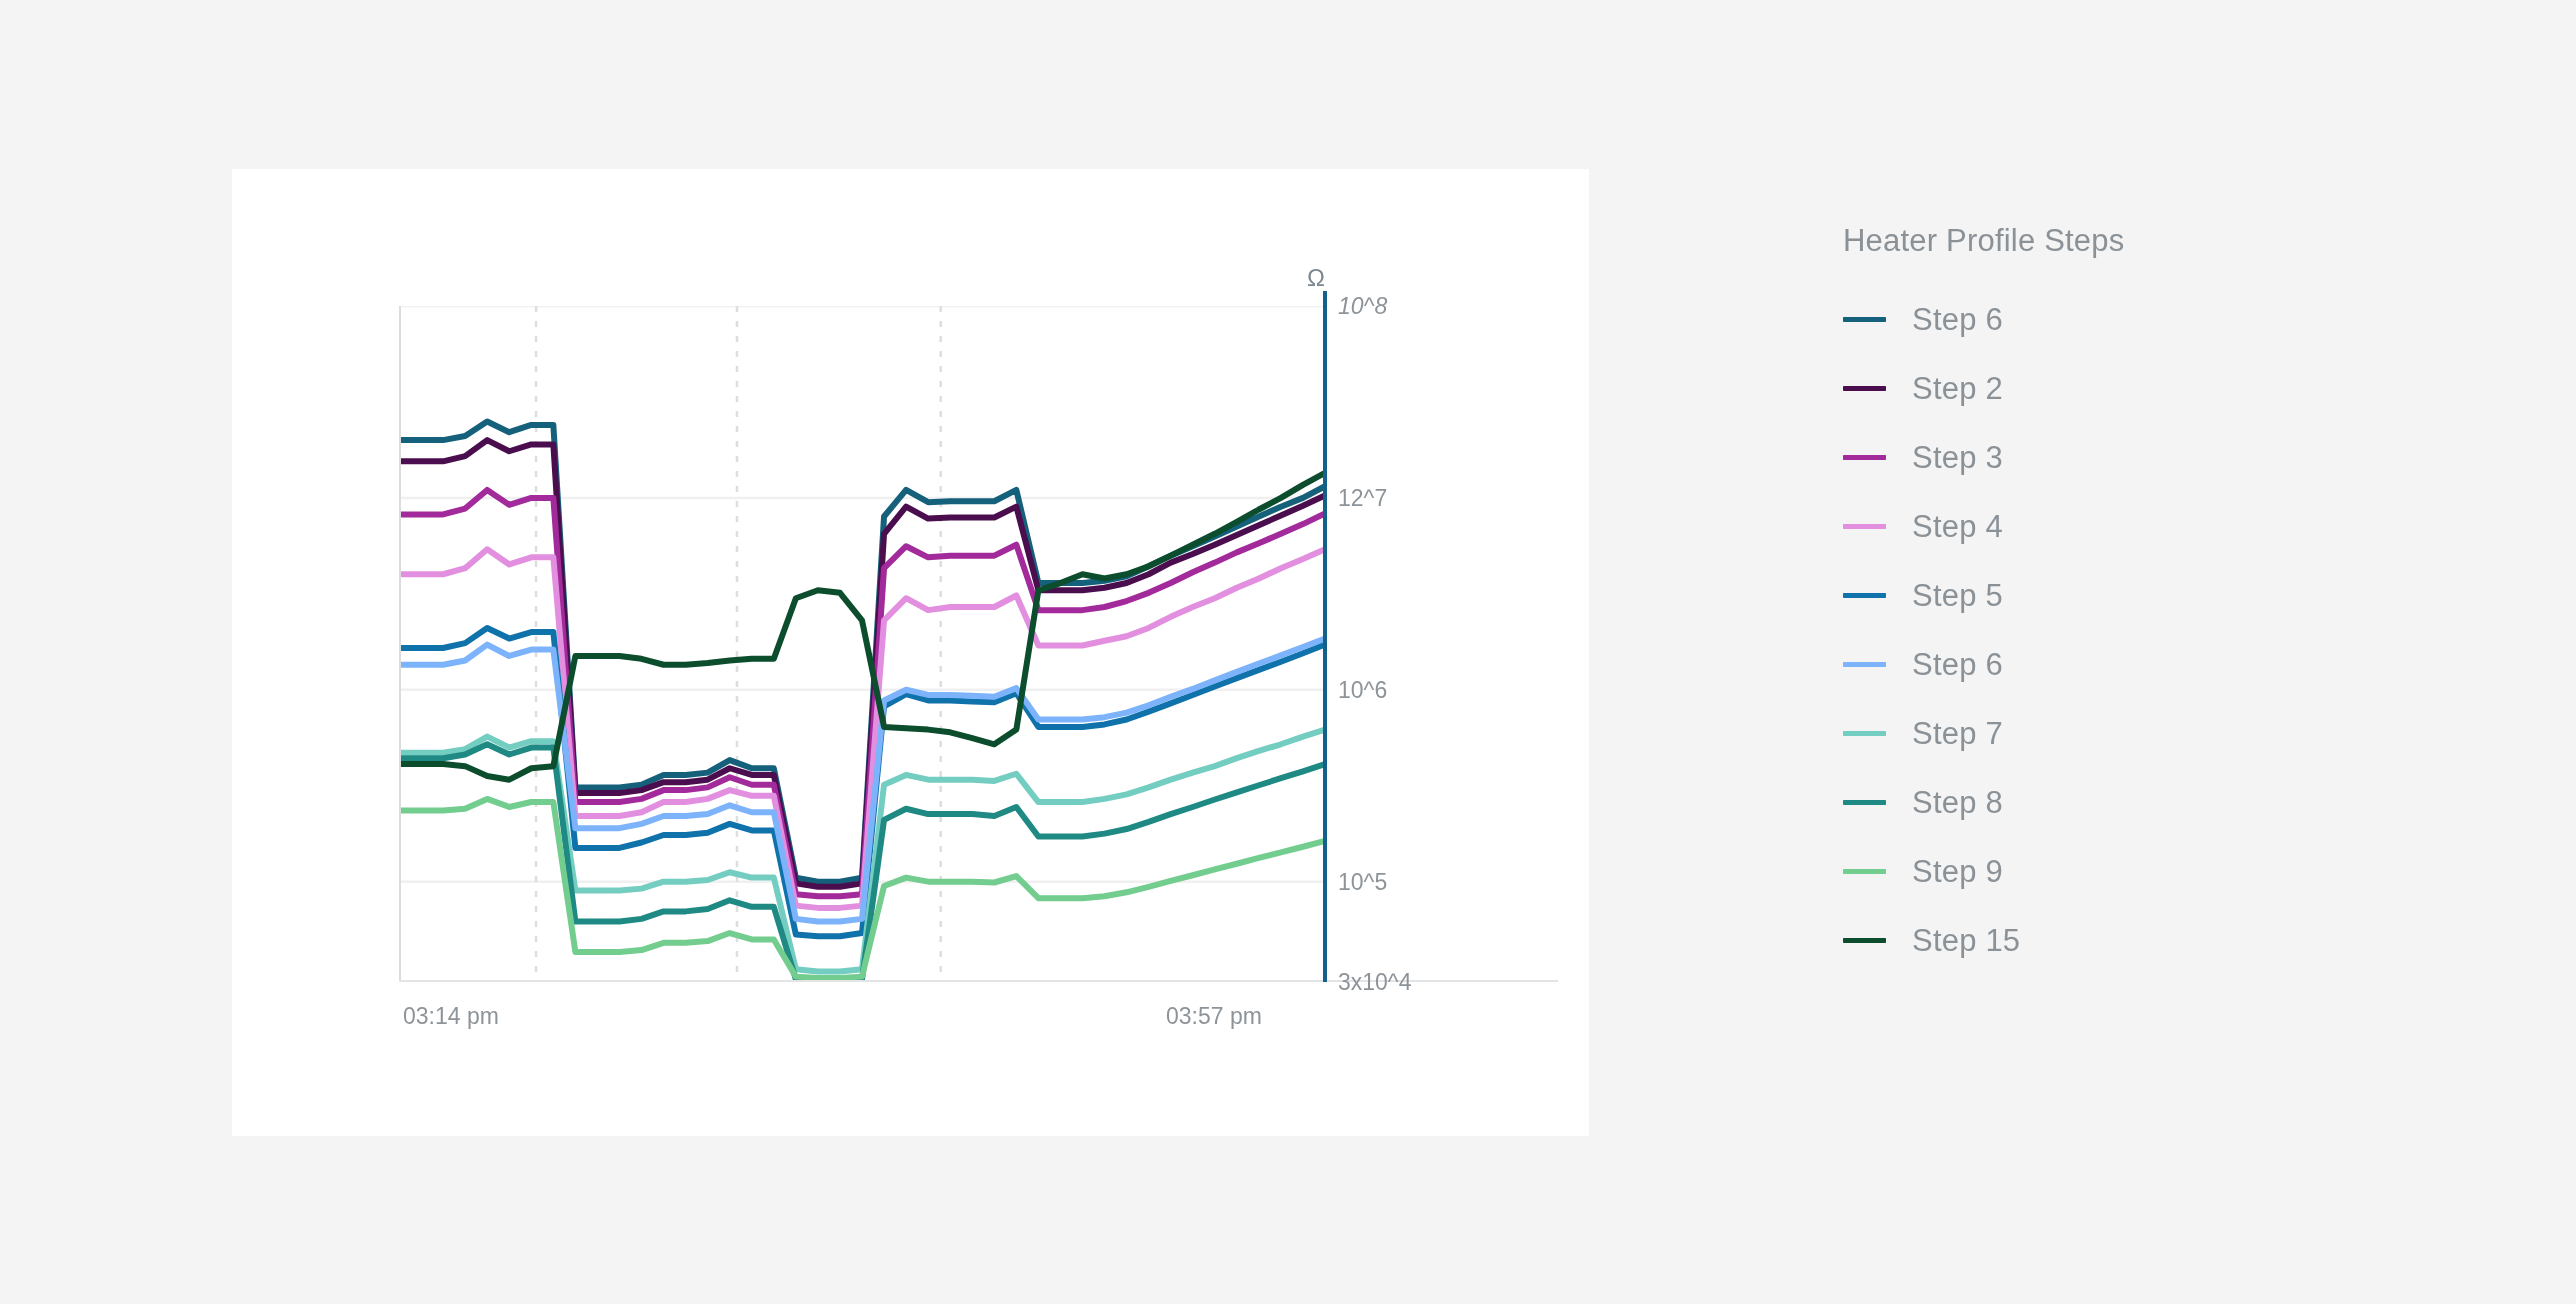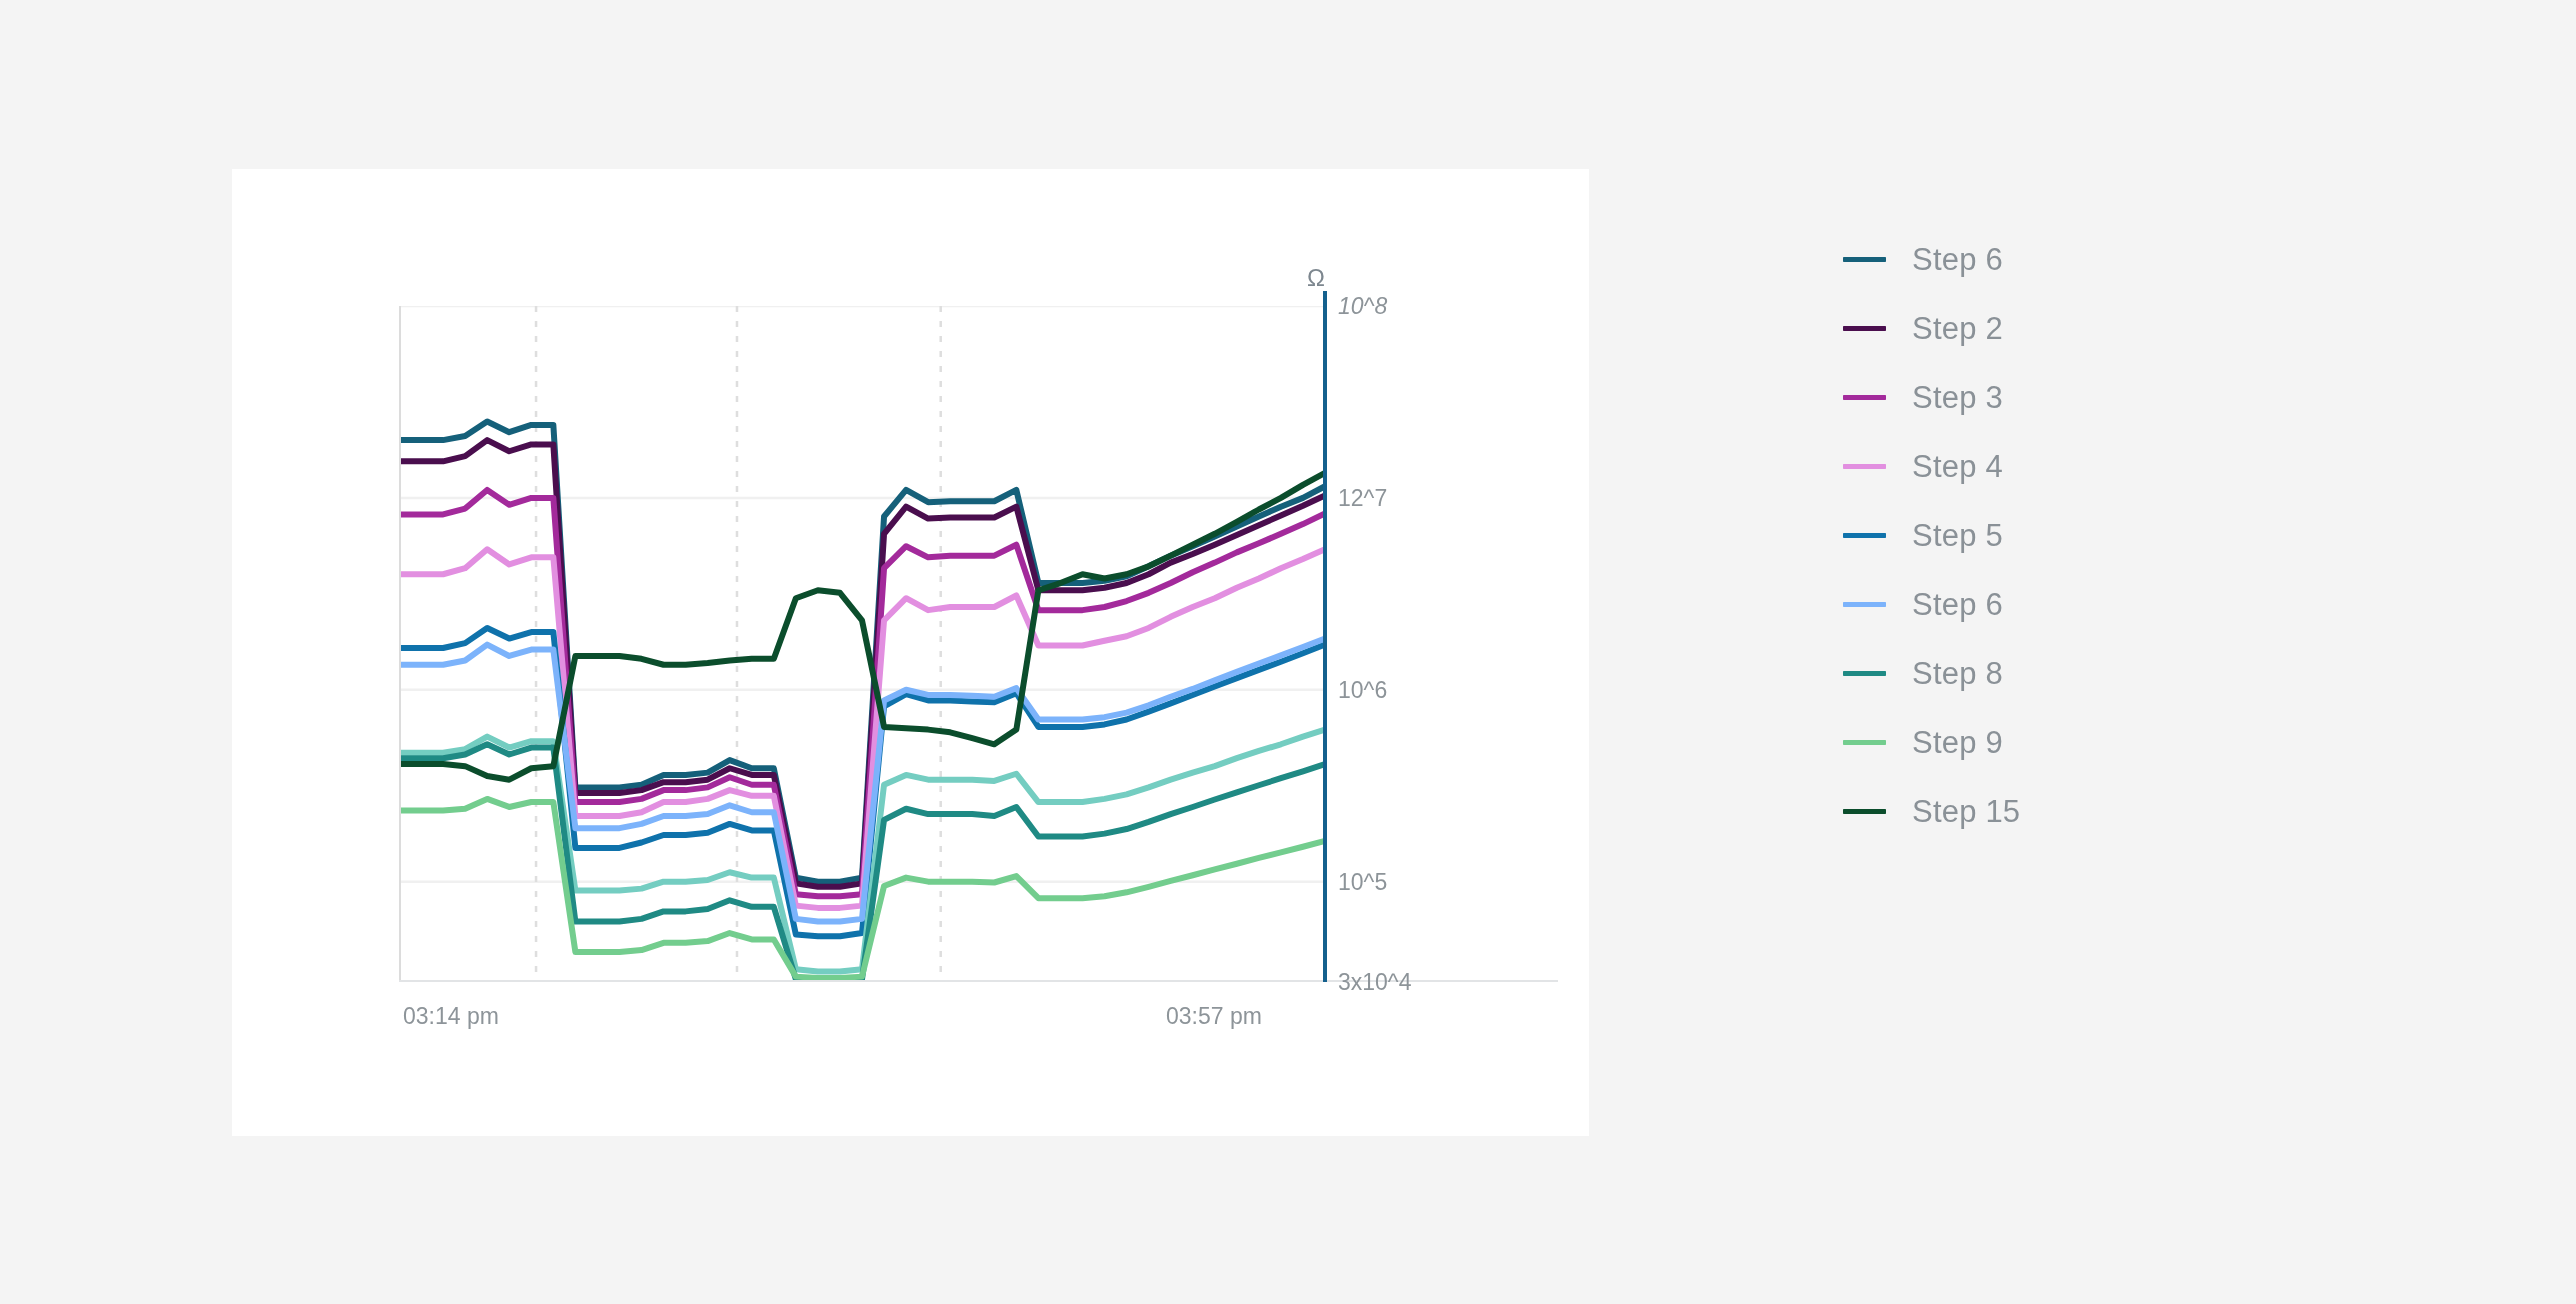"Heater Profile Steps" div { html: none -> <div>Heater Profile Steps</div> }
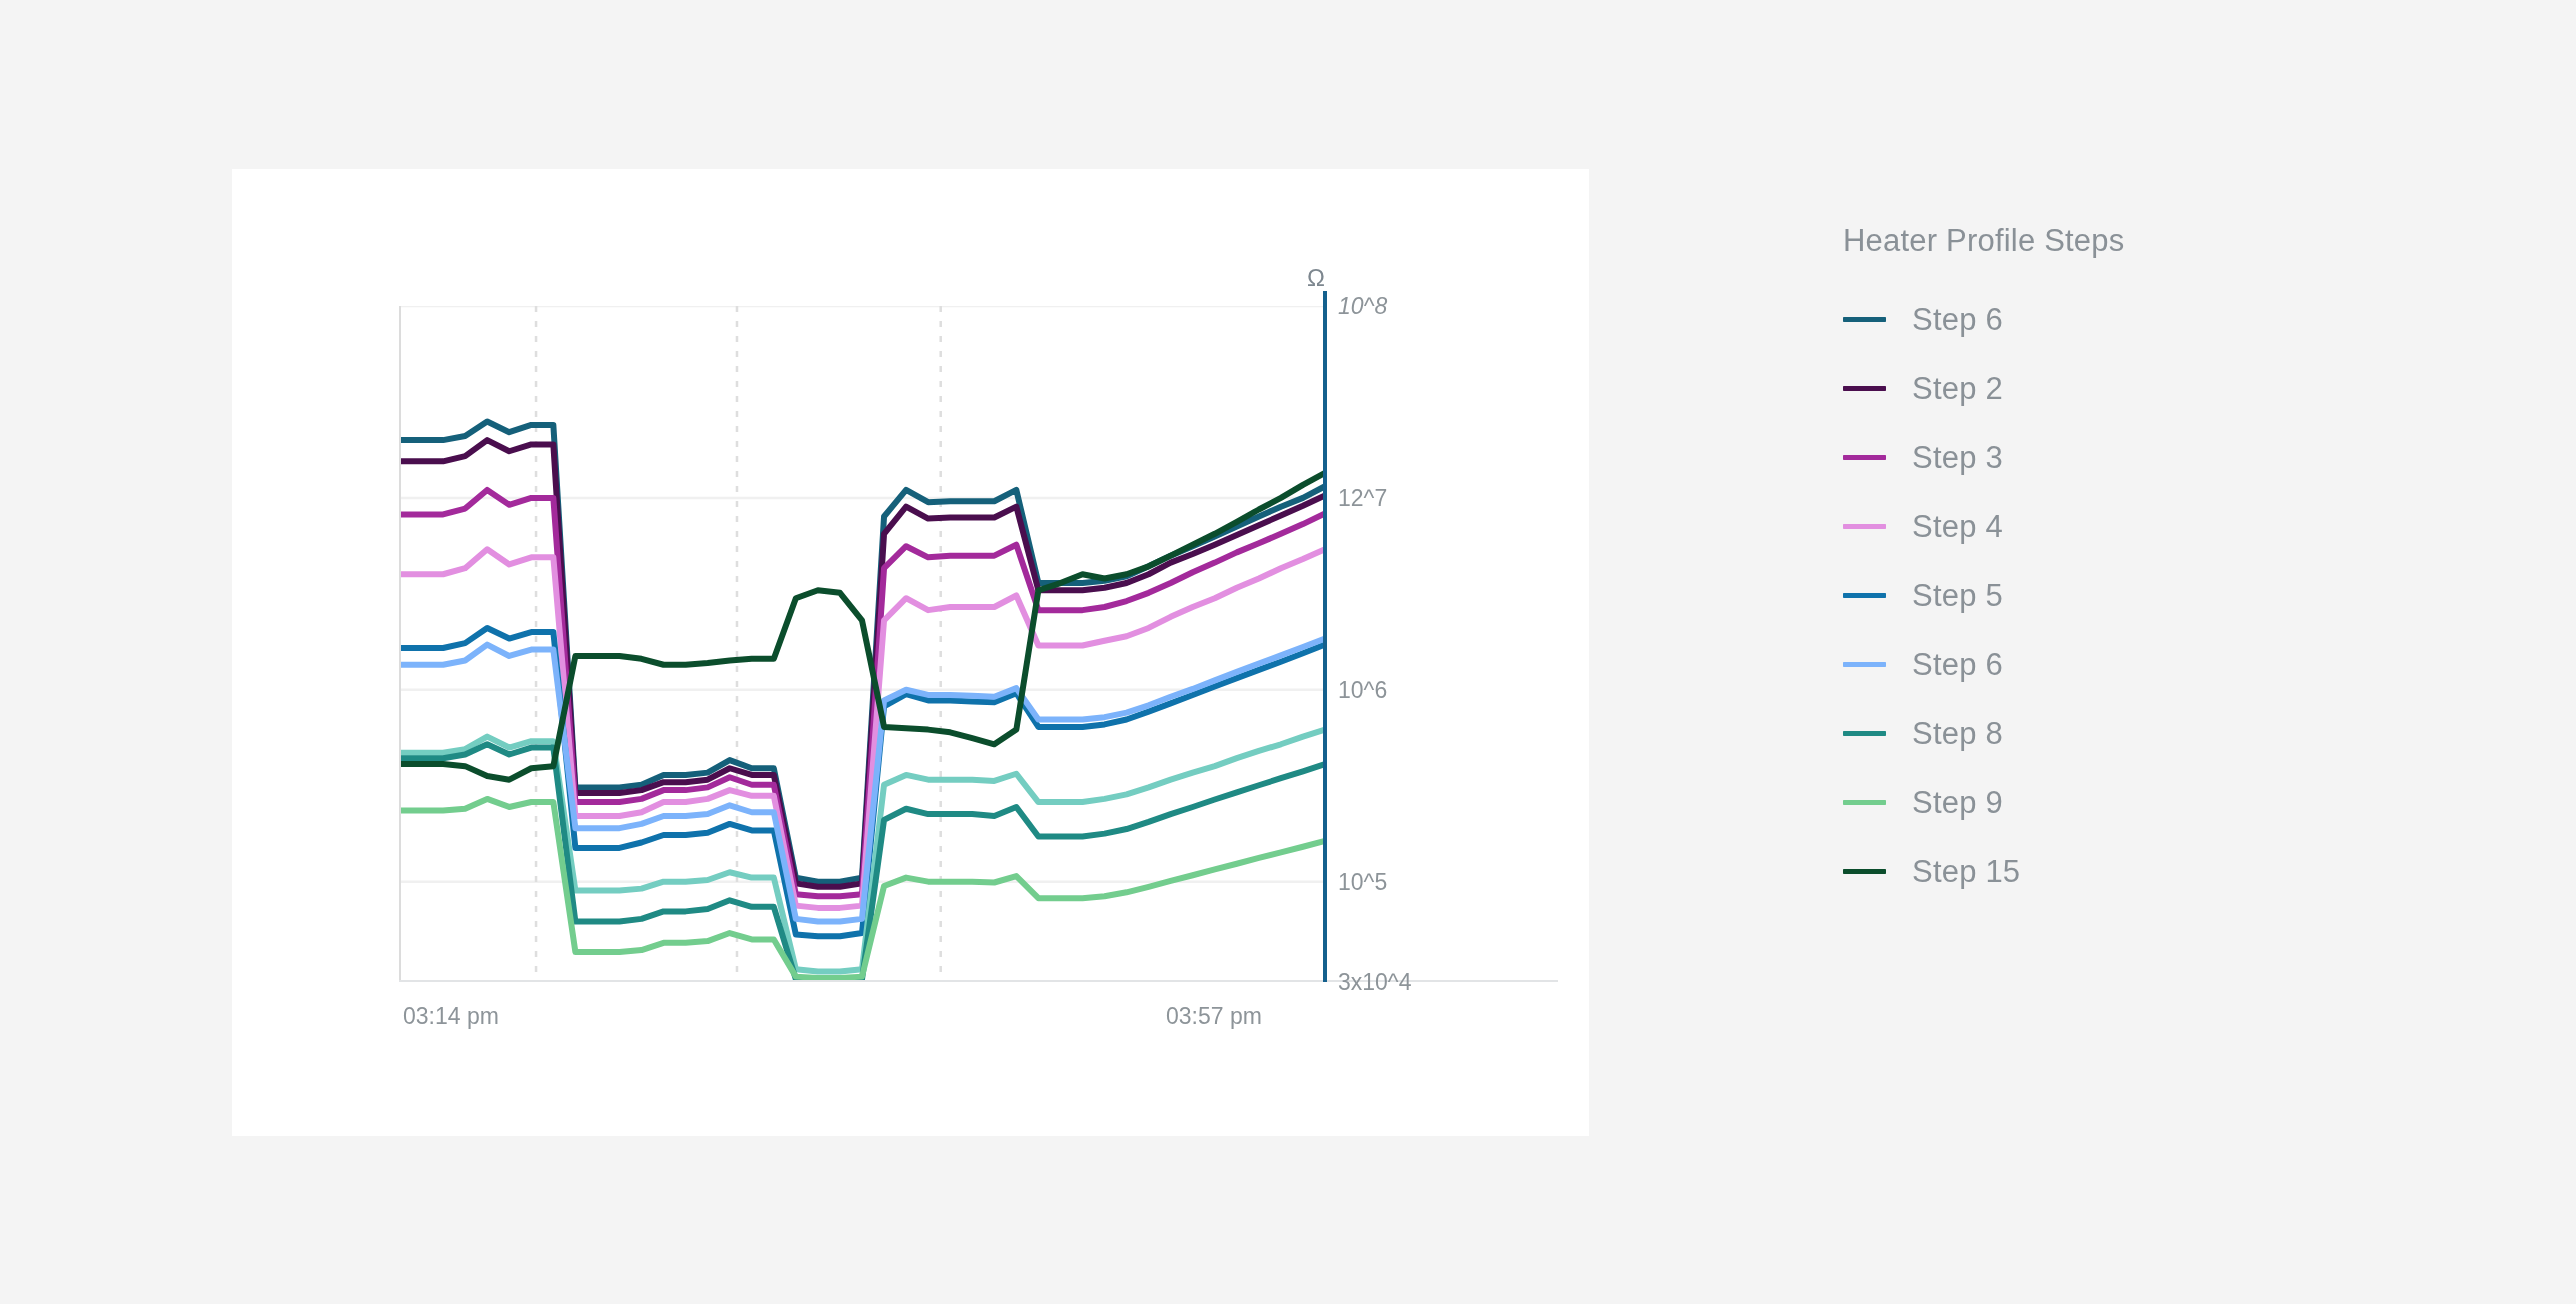"Step 7" div.legend-item { html: none -> <div> <span></span> <span>Step 7</span> </div> }
